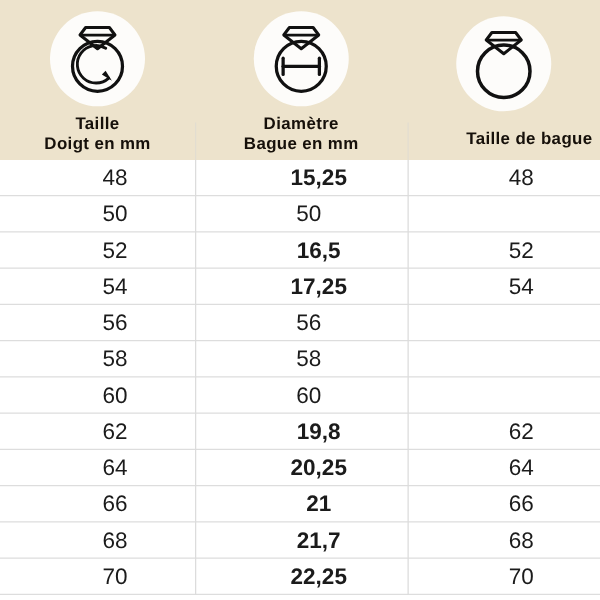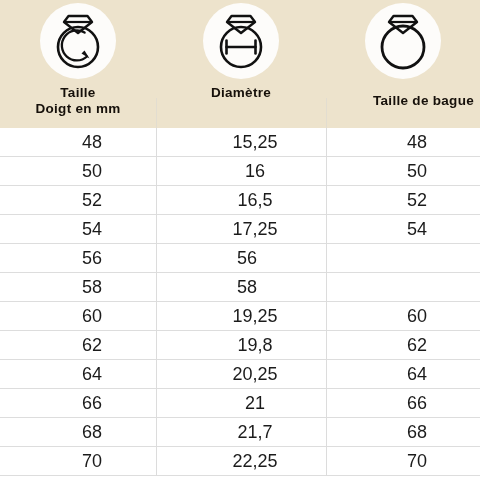"Taille" .chart-header { align-items: flex-start -> center }
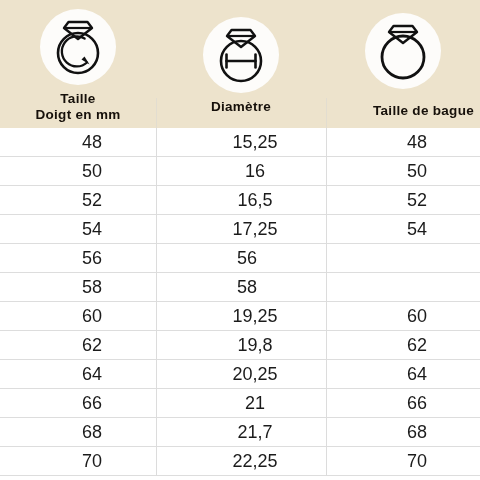"Bague en mm" span.line2 { html: none -> <span>Bague en mm</span> }
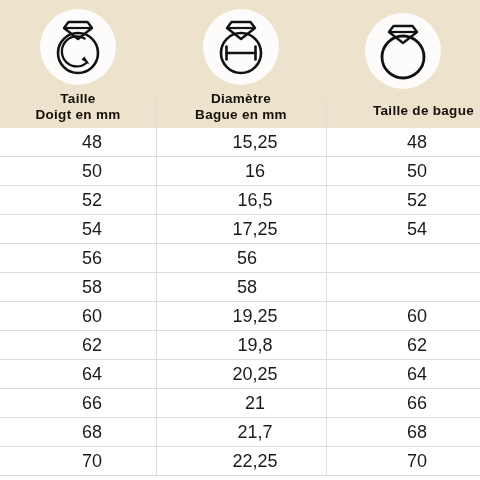"15,25" .cell.col-2 { font-weight: none -> bold }
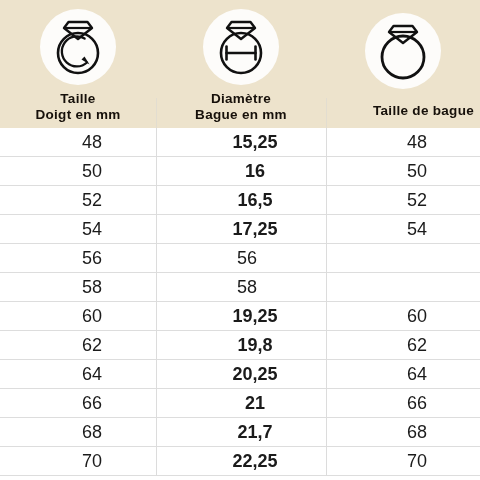"16" div.cell { html: <div>16</div> -> none }
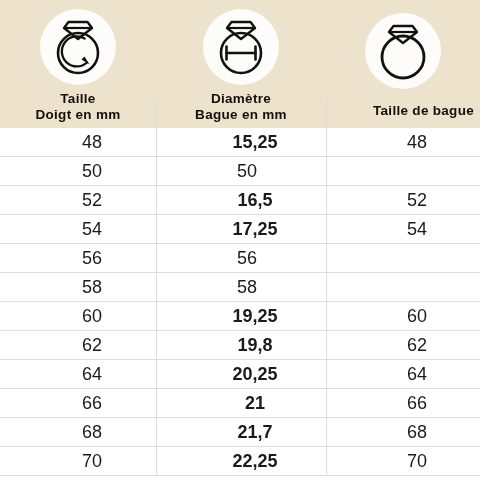"19,25" div.cell { html: <div>19,25</div> -> none }
